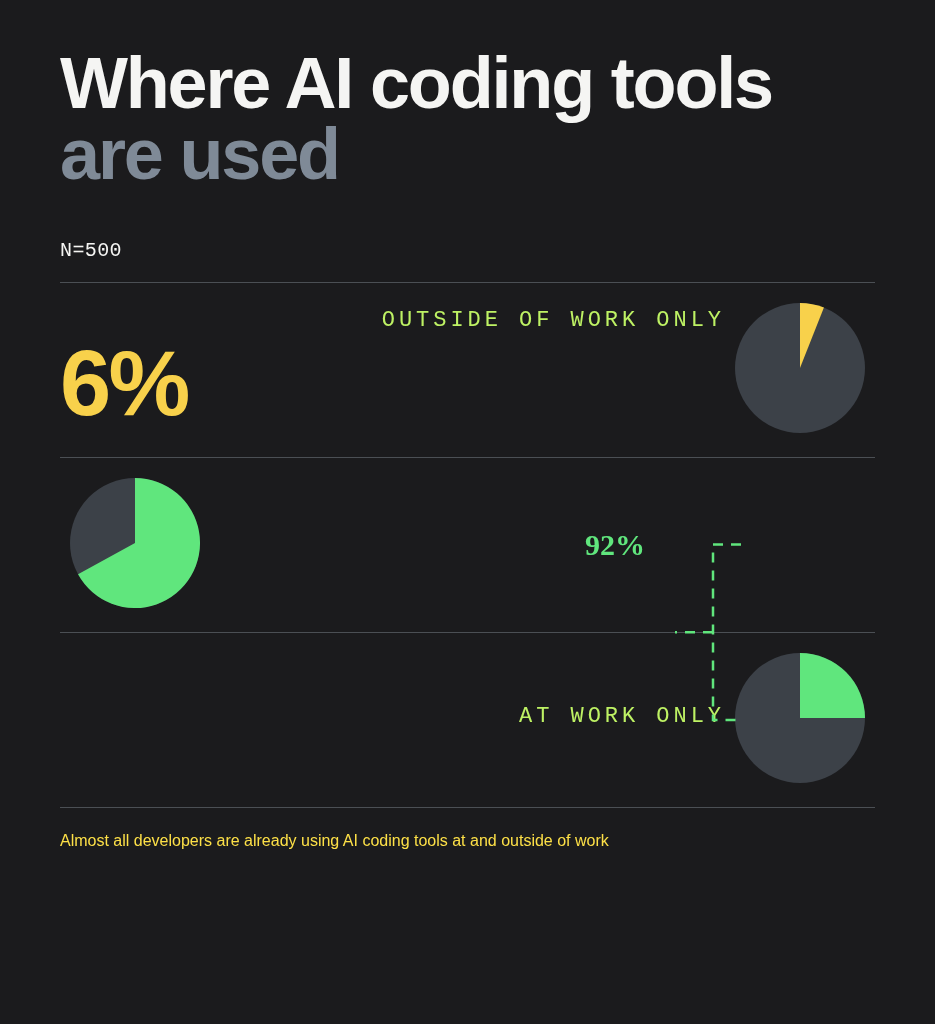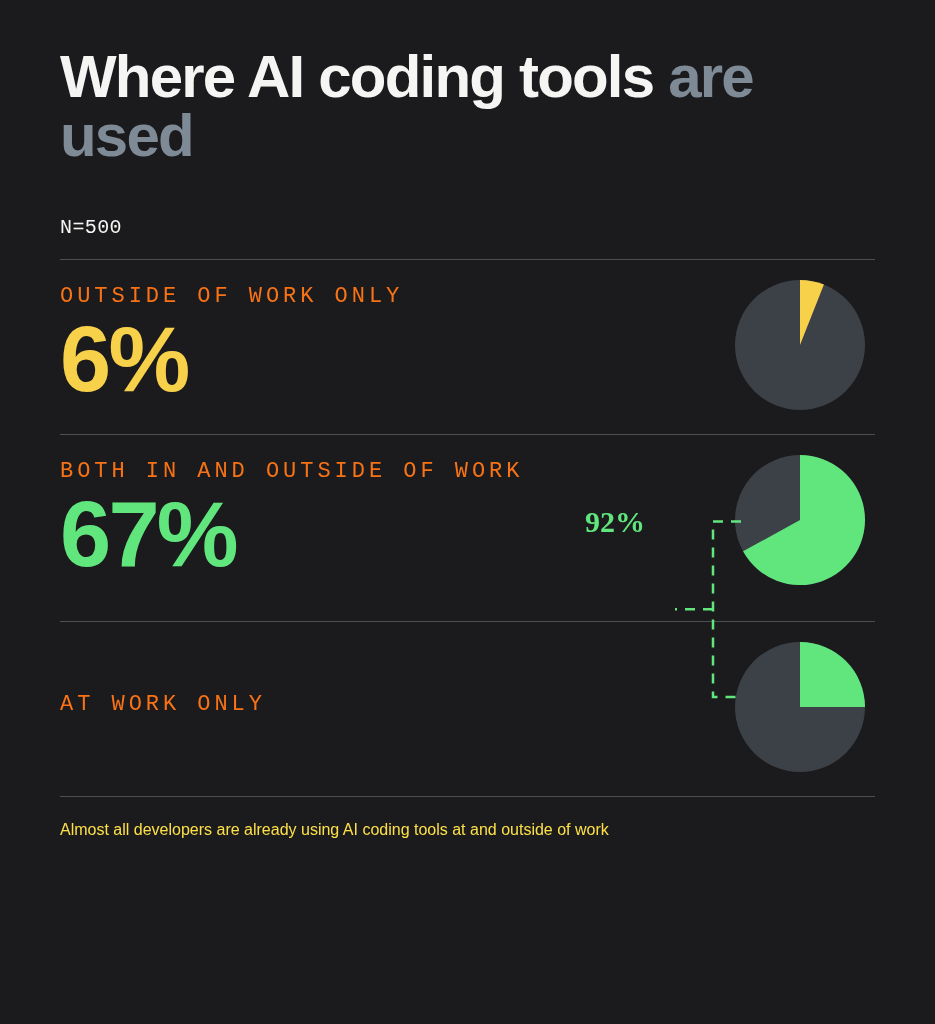"Where AI coding tools are" h1 { font-size: 60px -> 72px }
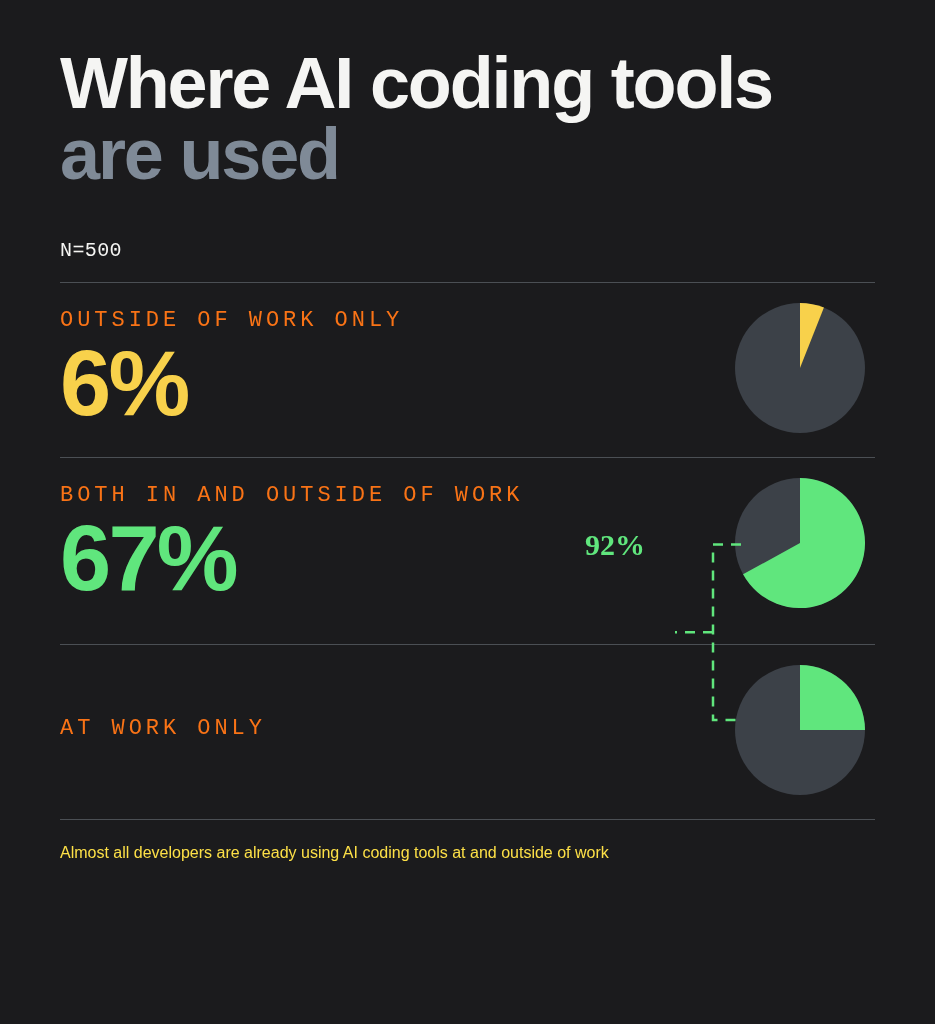"OUTSIDE OF WORK ONLY" .row-label { color: #f97316 -> #bef264; text-align: none -> right }
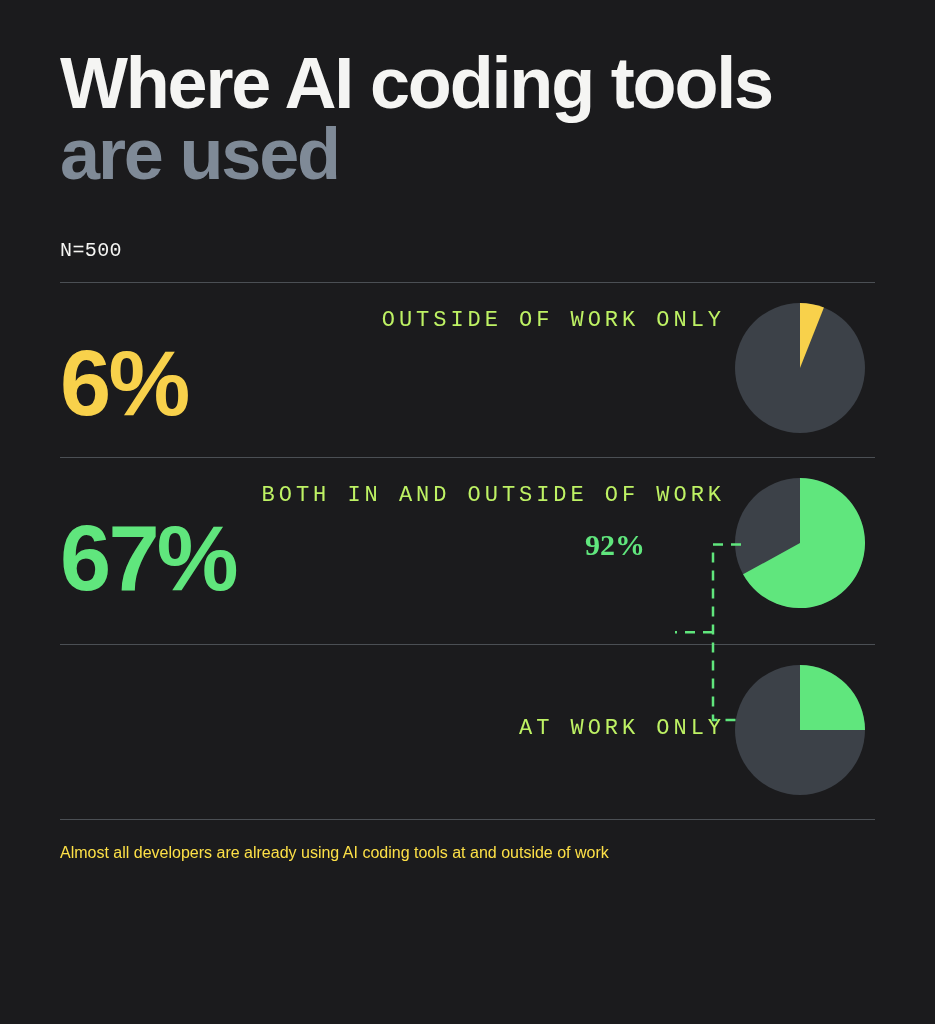"BOTH IN AND OUTSIDE OF" div.row-left { html: <div> <div>BOTH IN AND OUTSIDE OF WORK</div> <div>67%</div> </div> -> none }
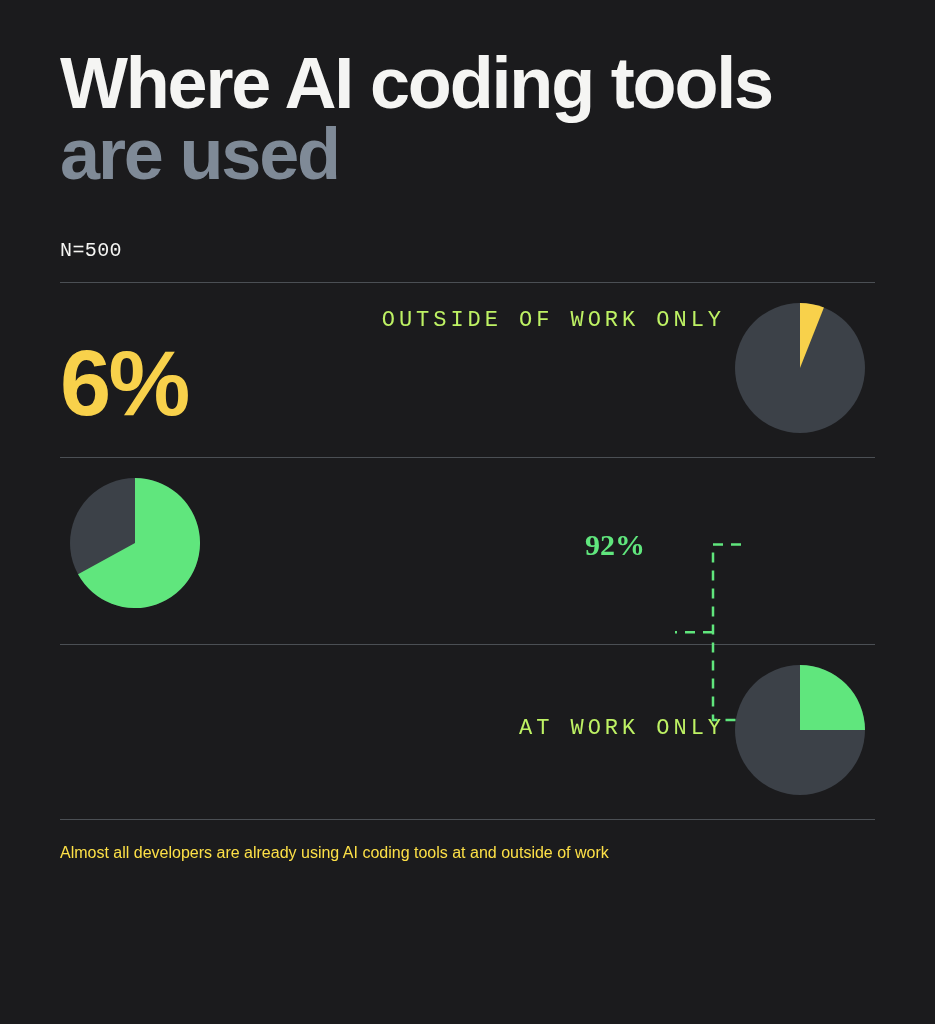"AT WORK ONLY" .row:last-of-type { margin-top: 12px -> none }
